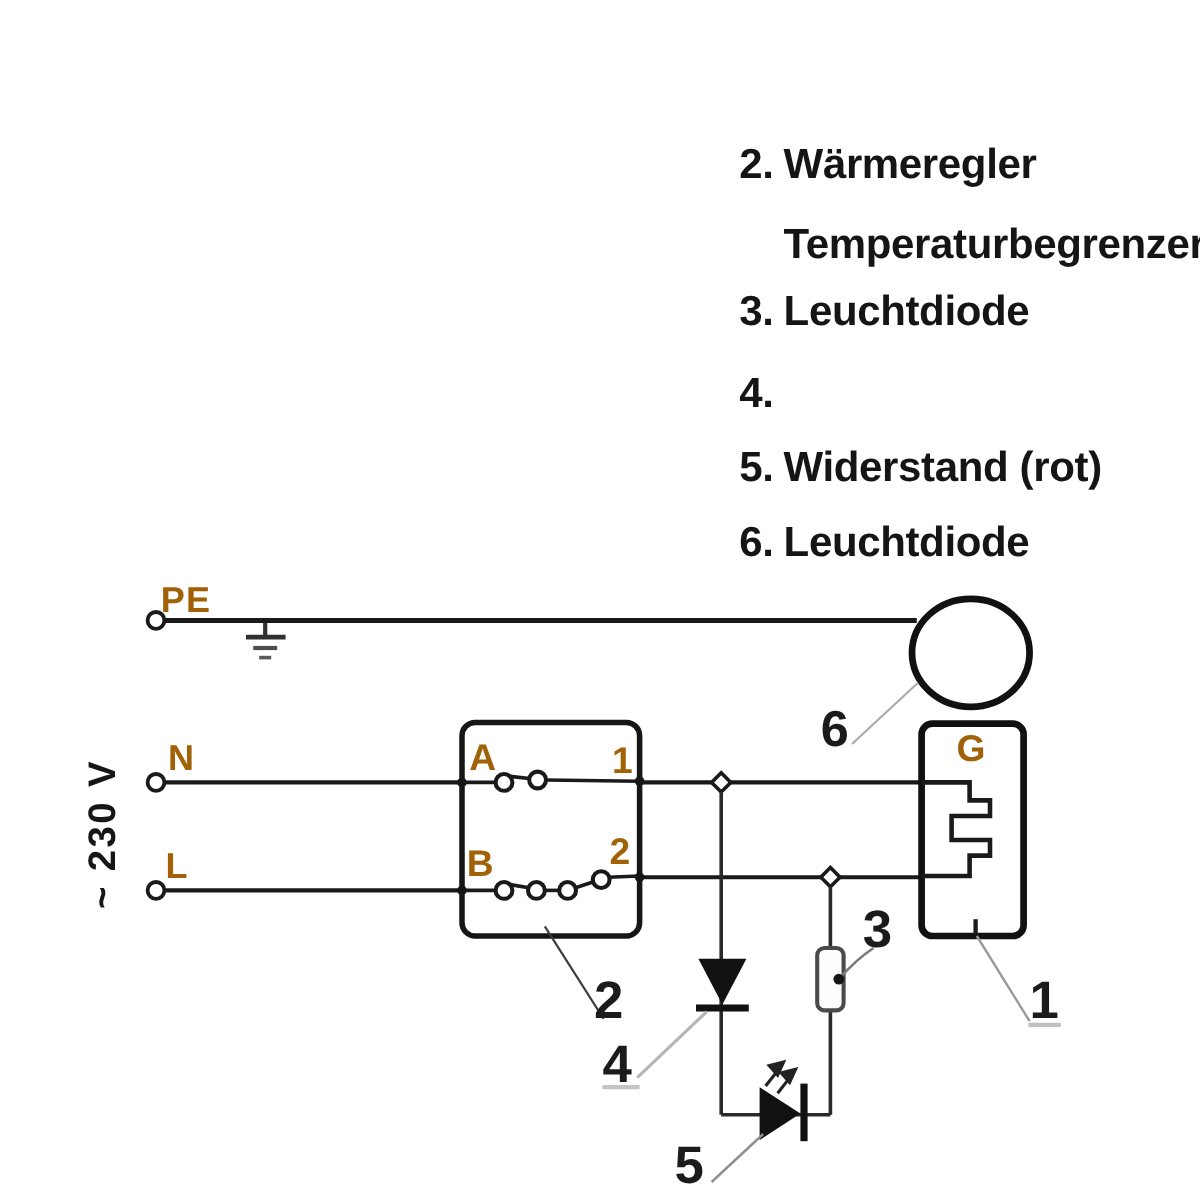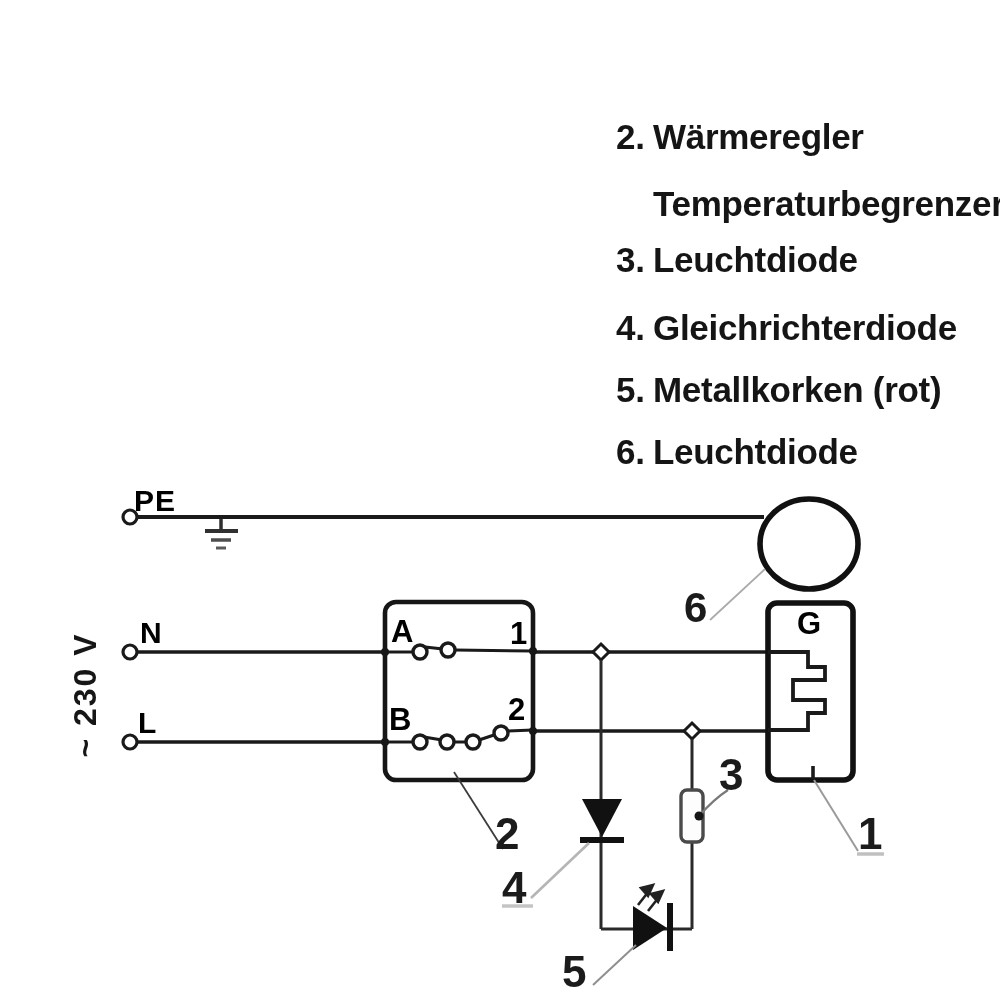"Gleichrichterdiode" span { html: <span>Gleichrichterdiode</span> -> none }
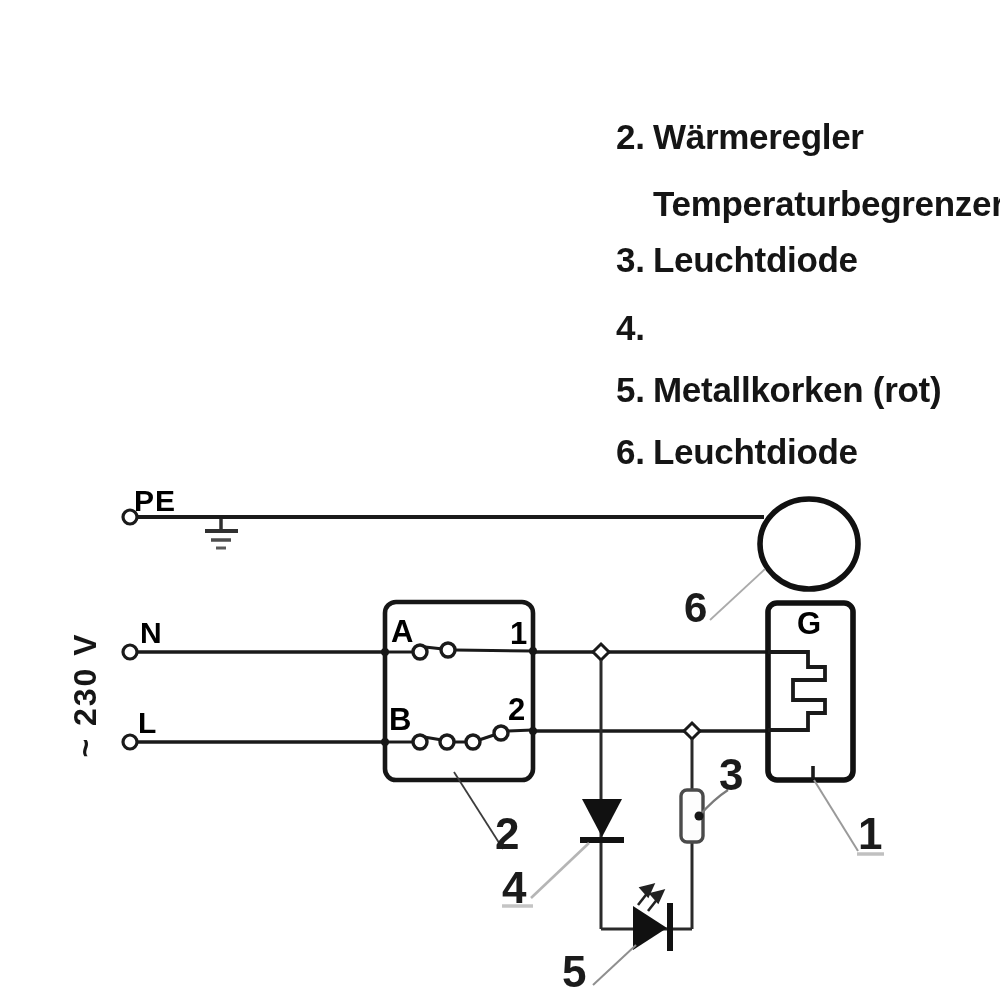"Metallkorken (rot)" span { text: Metallkorken -> Widerstand }
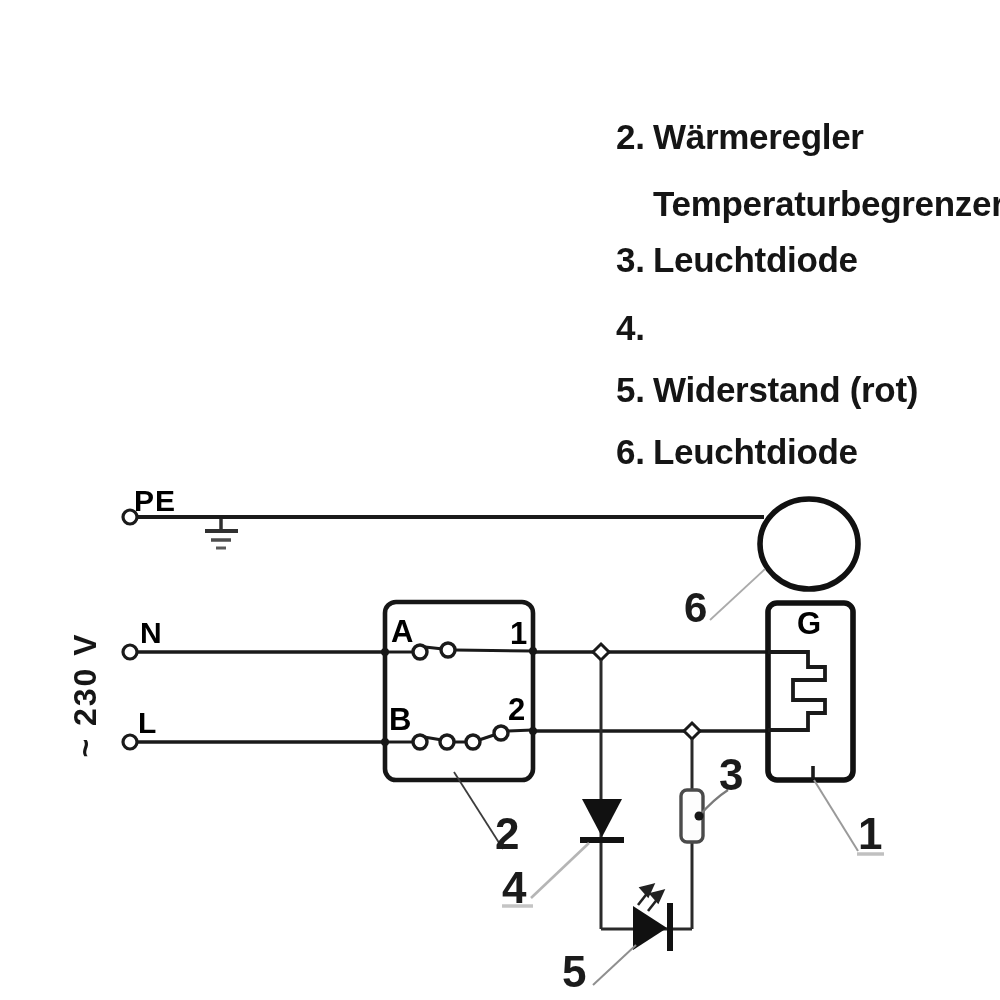"PE" .lbl { color: #000000 -> #a16207 }
